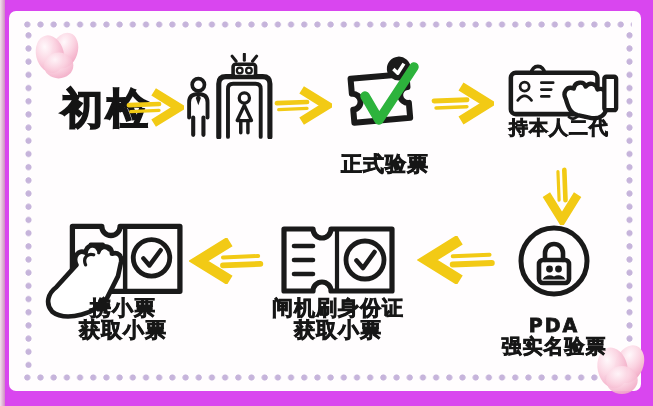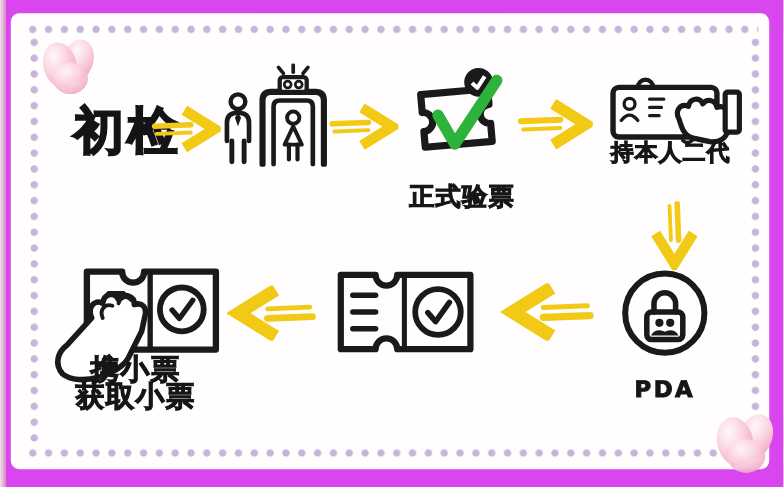"携小票" .label-hand { font-size: 24px -> 21px; left: 48px -> 58px }
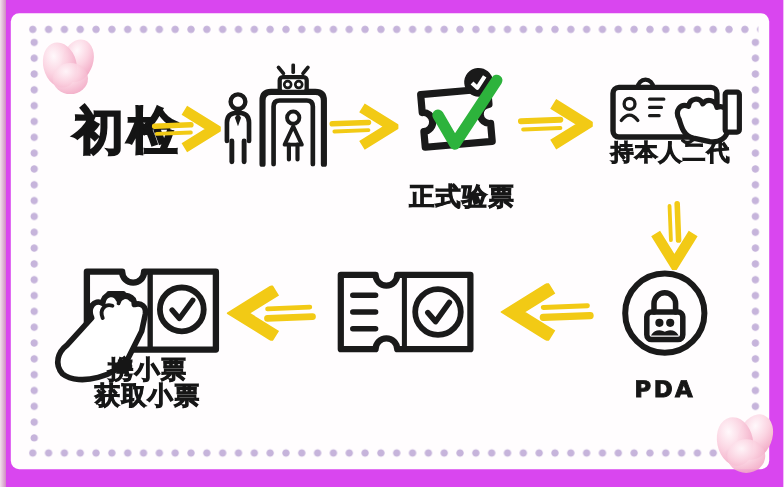"闸机刷身份证" div.step-label { html: none -> <div> <span>闸机刷身份证</span> <span>获取小票</span> </div> }
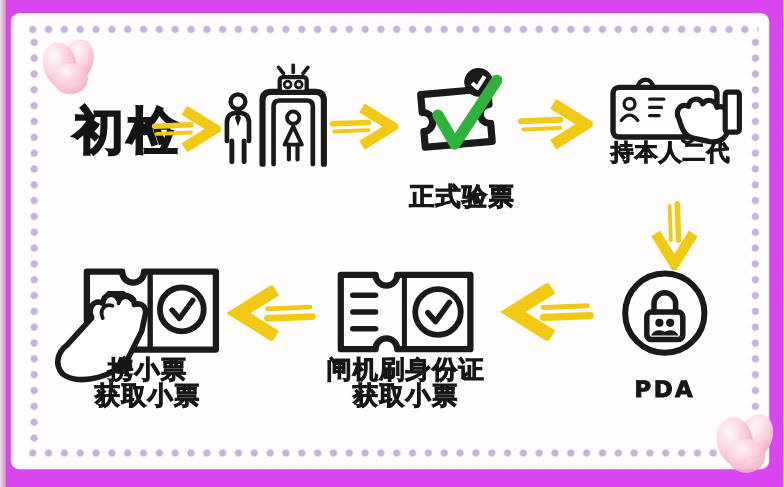"强实名验票" span { html: none -> <span>强实名验票</span> }
